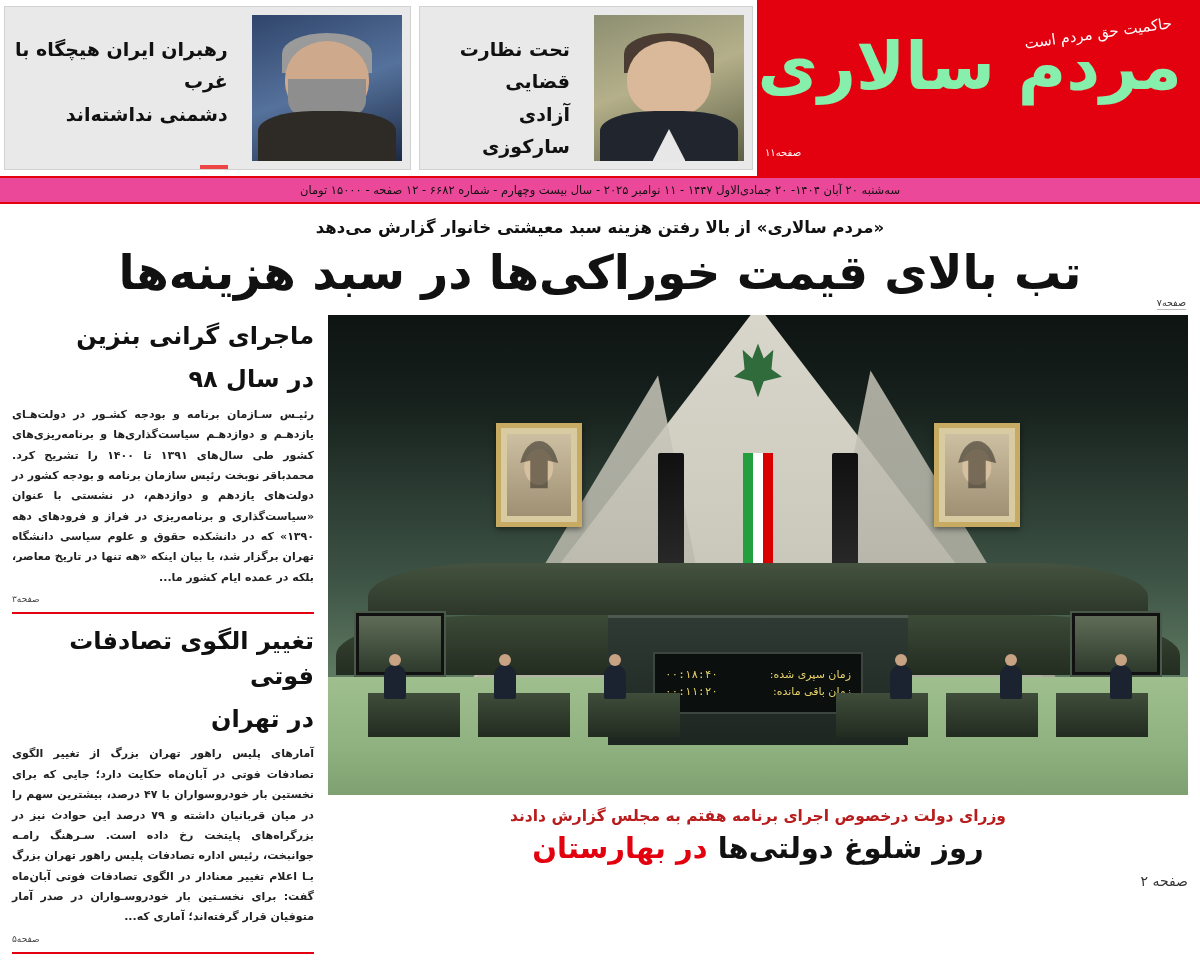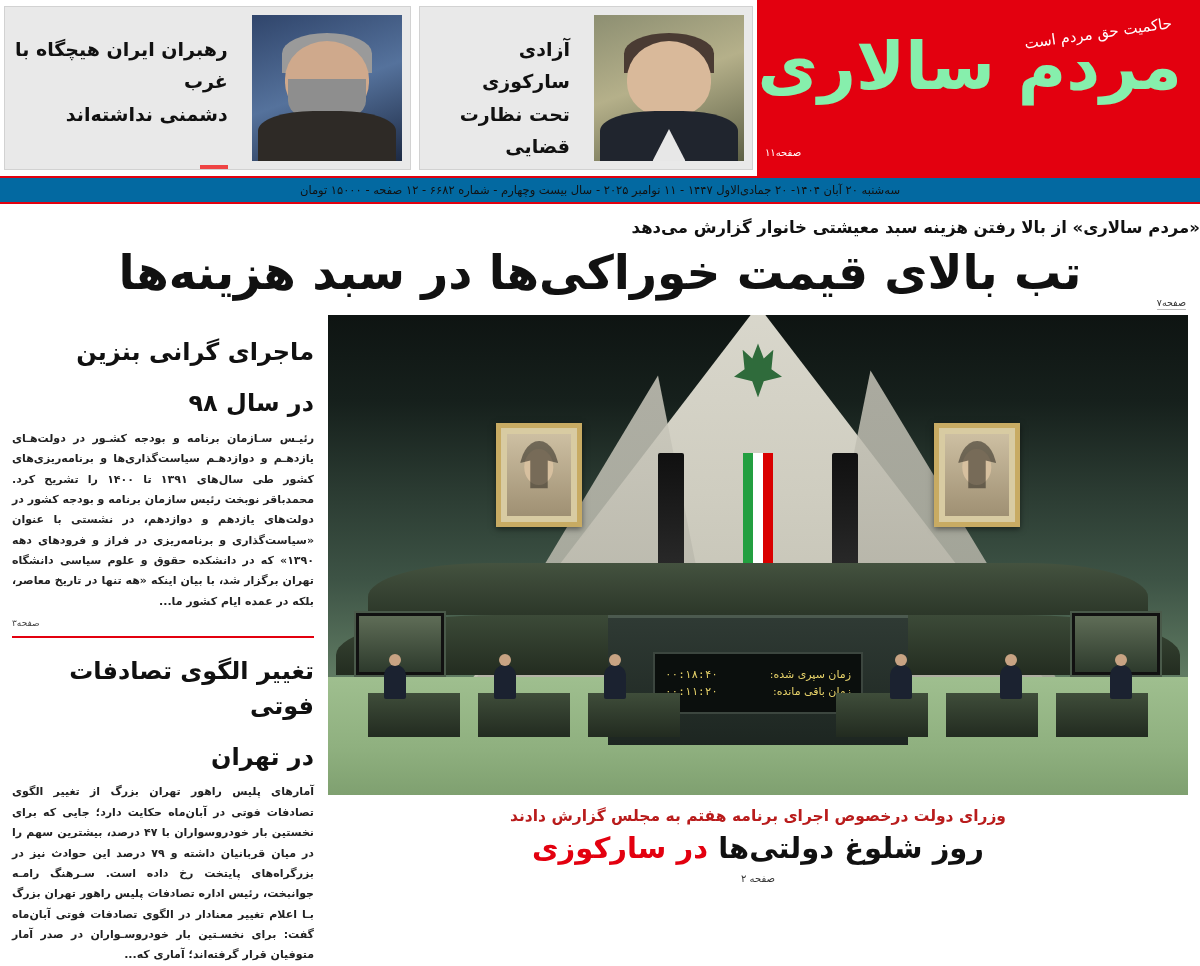"آزادی سارکوزی" div.t-title { order: before "تحت نظارت قضایی" -> after "تحت نظارت قضایی" }
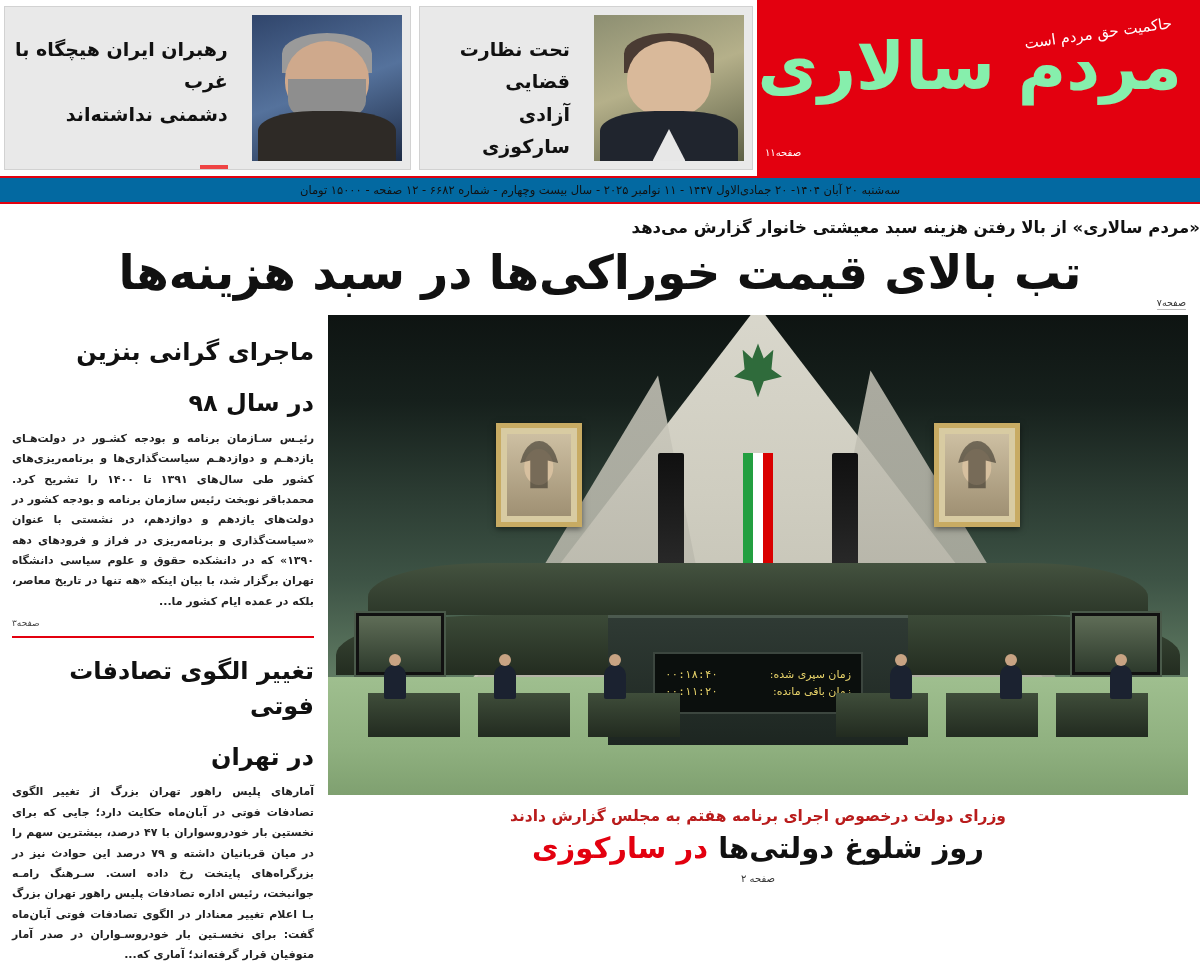"سه‌شنبه ۲۰ آبان ۱۴۰۴- ۲۰" .datebar { background: #0369a1 -> #ec4899 }
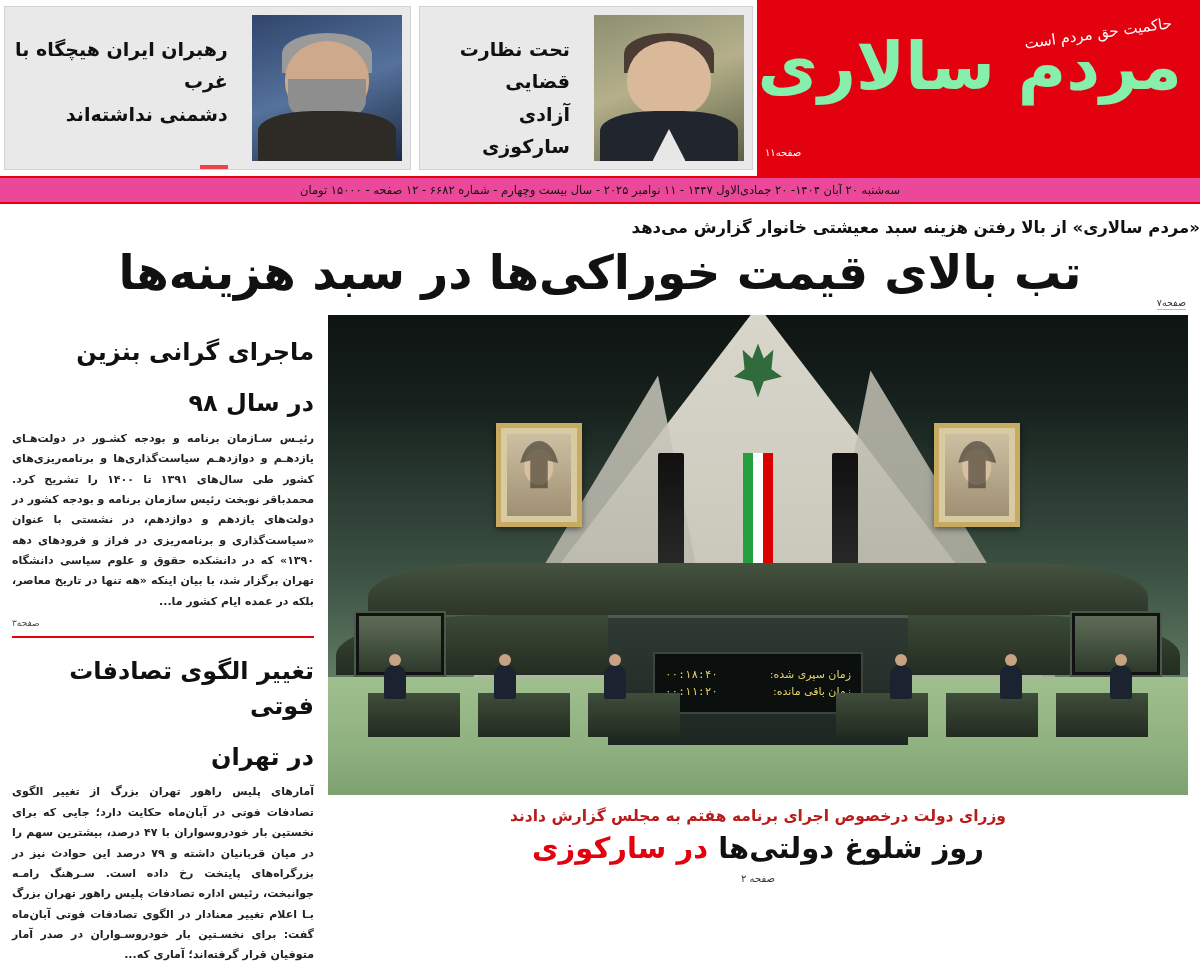"«مردم سالاری» از بالا رفتن" .kicker { text-align: right -> center }
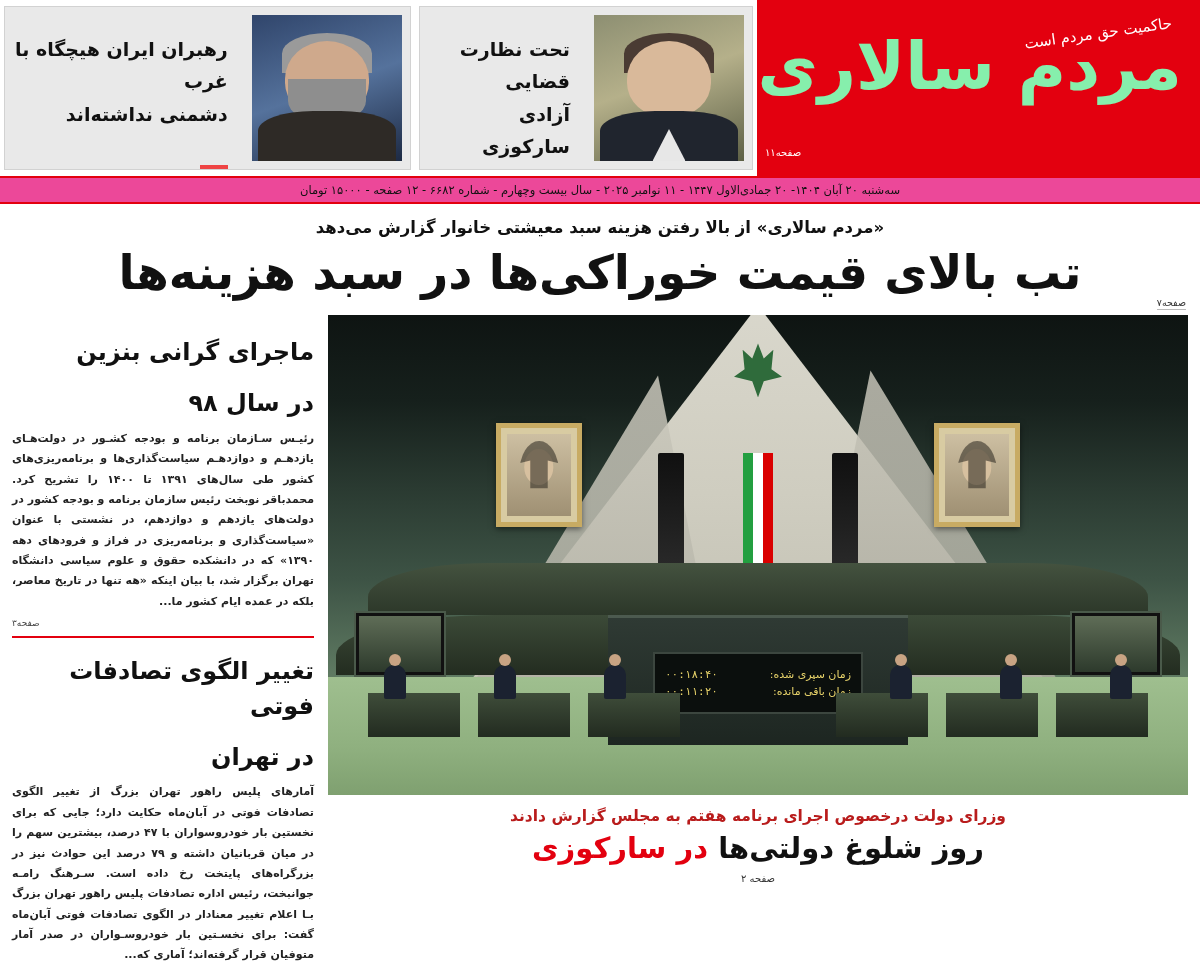"ماجرای گرانی بنزین" .side-title { margin: 16px 0 8px 0 -> 0 0 8px 0 }
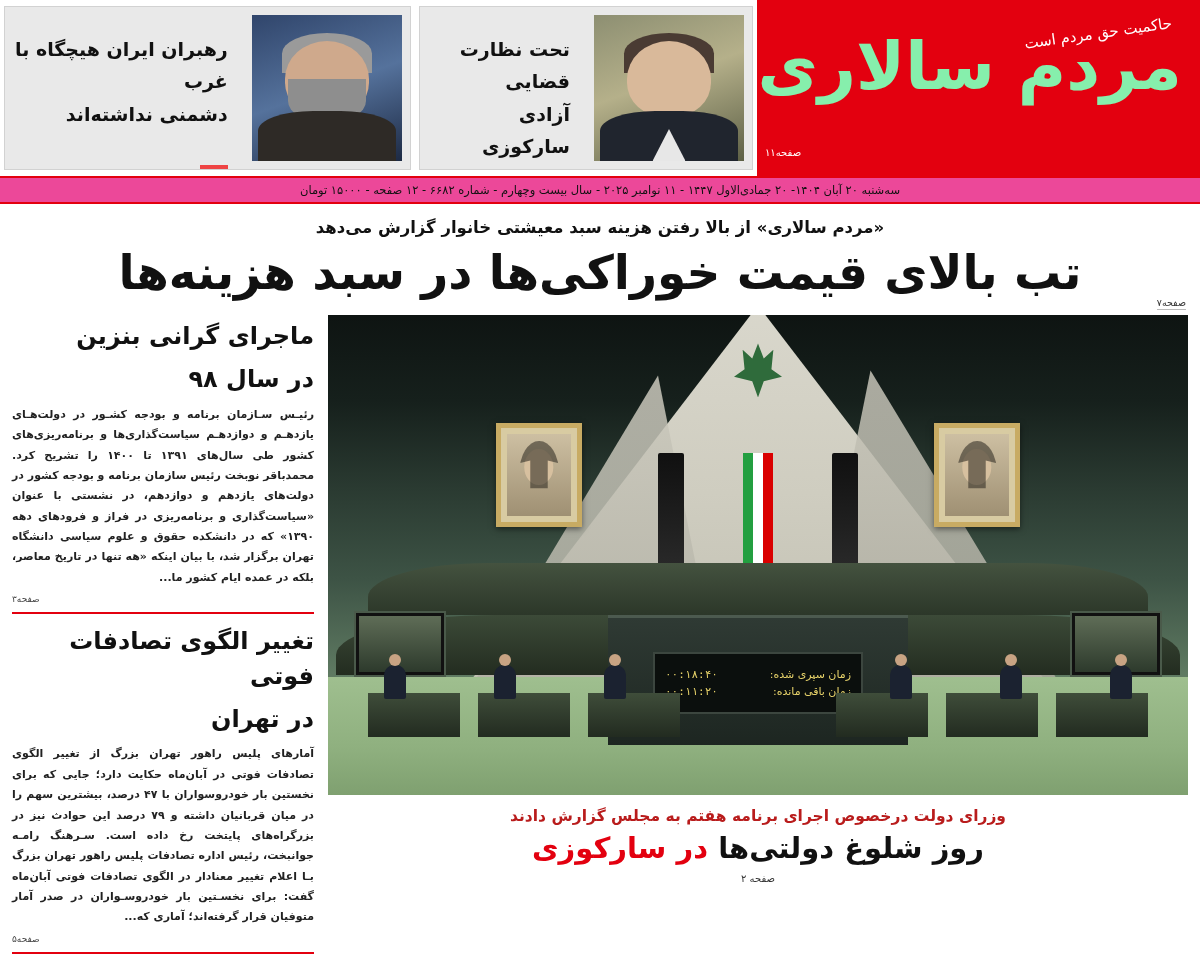"در سارکوزی" span.red { text: سارکوزی -> بهارستان }
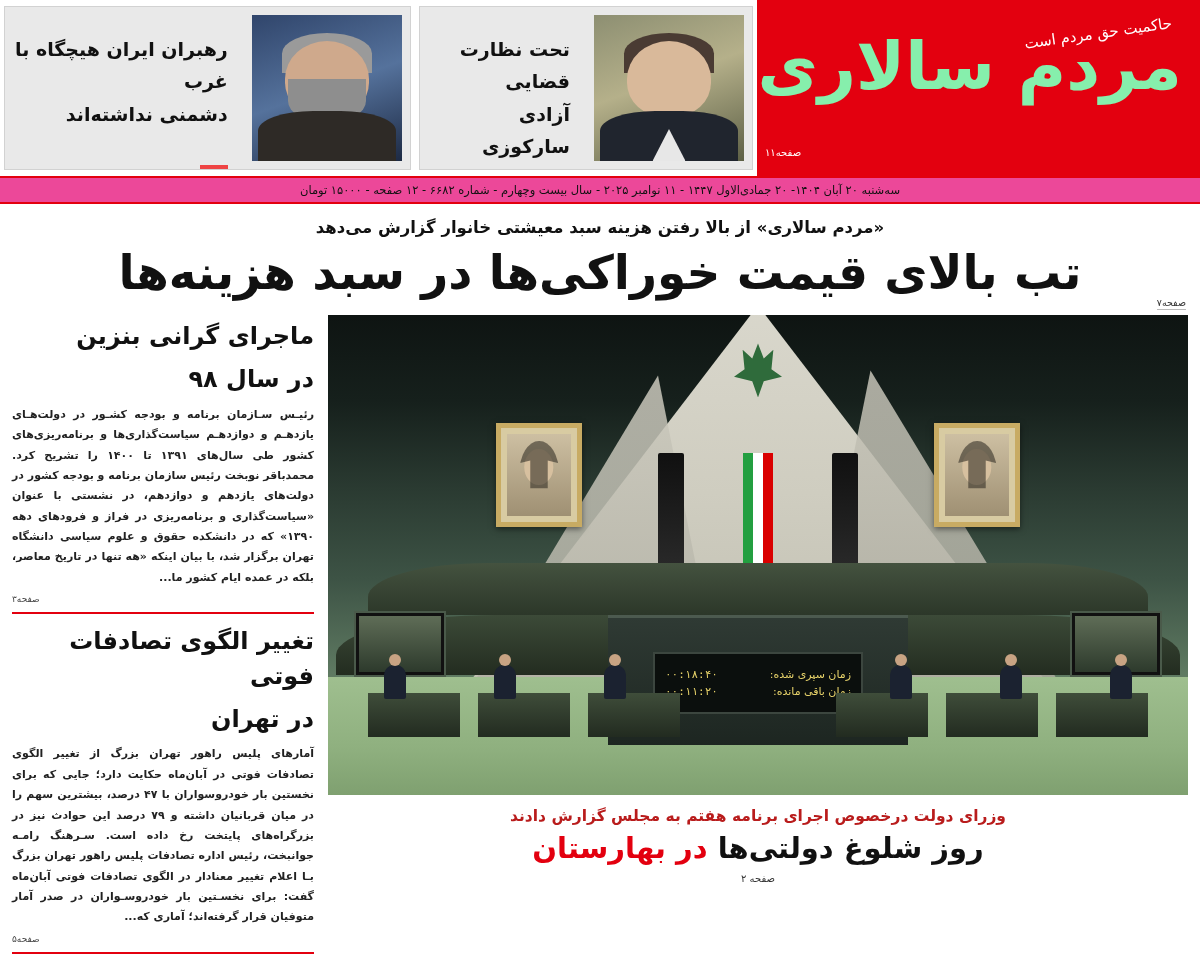"صفحه ۲" .bottom-page-tag { font-size: 10px -> 14px; text-align: center -> none }
